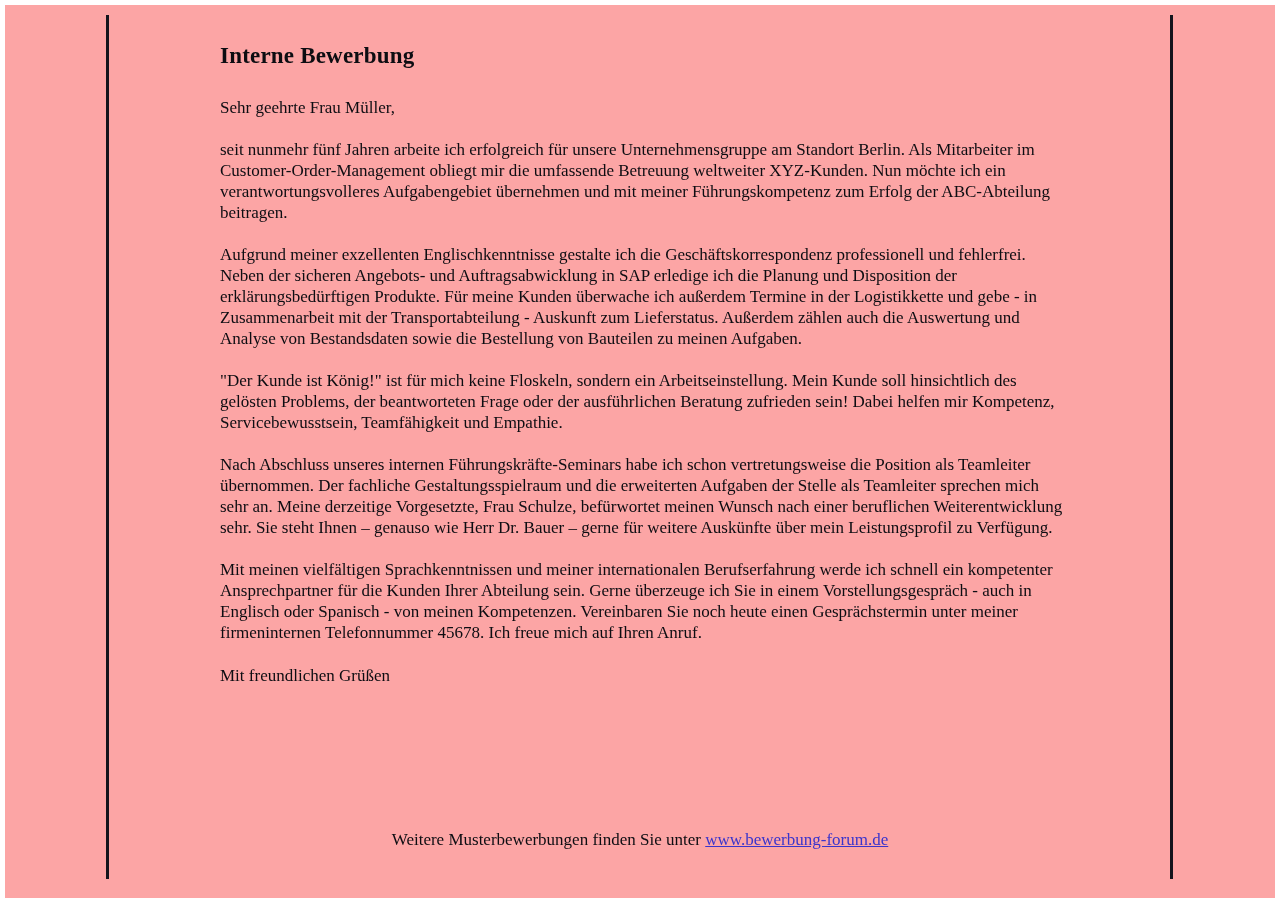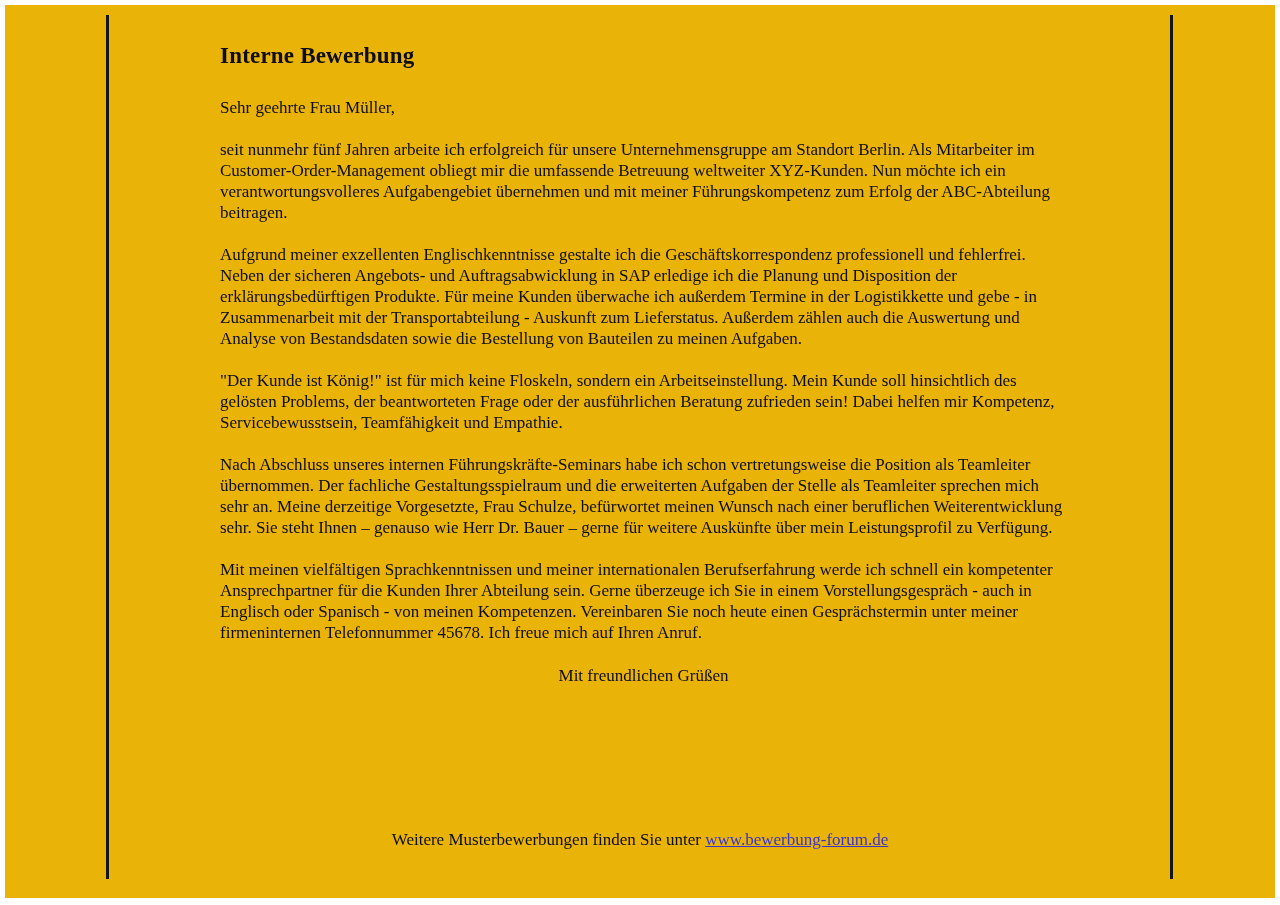"Interne Bewerbung" div.page { background: #eab308 -> #fca5a5 }
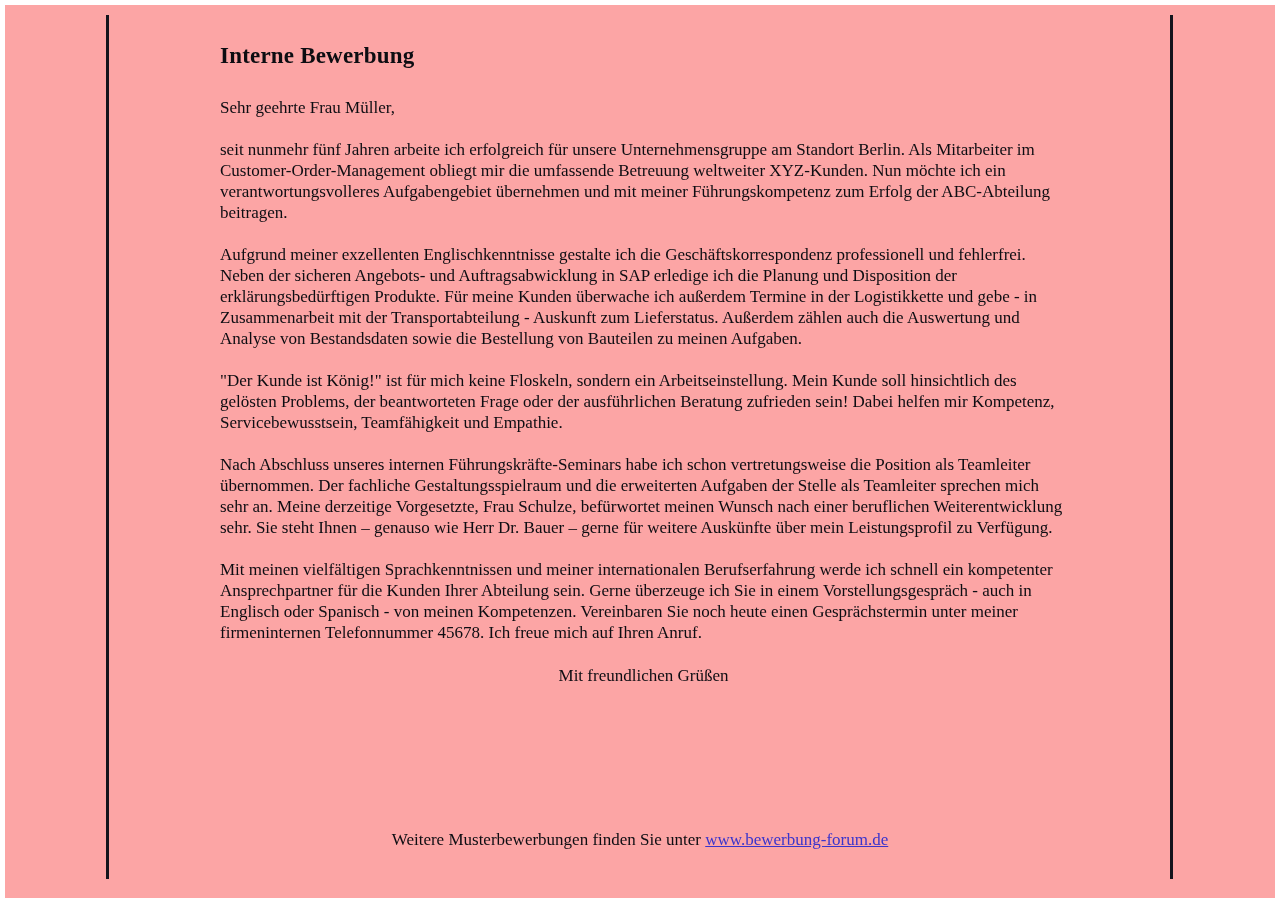"Mit freundlichen Grüßen" p.closing { text-align: center -> none }
